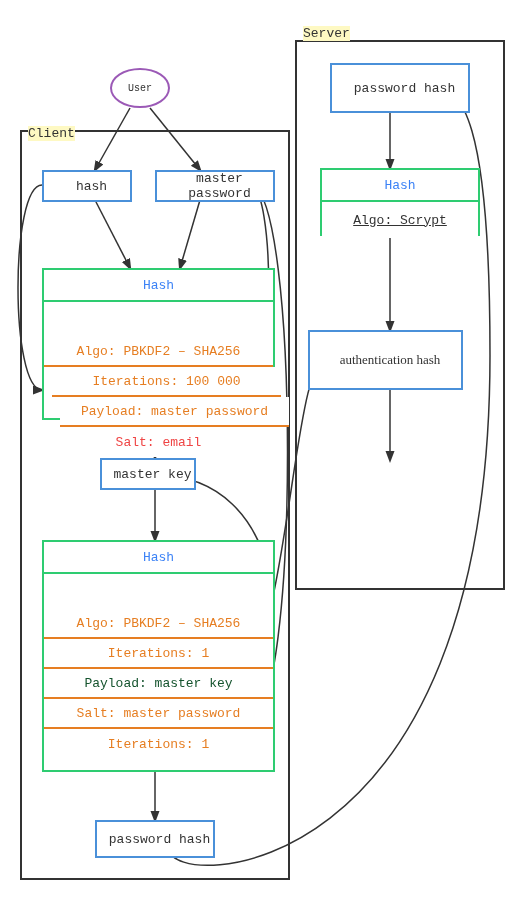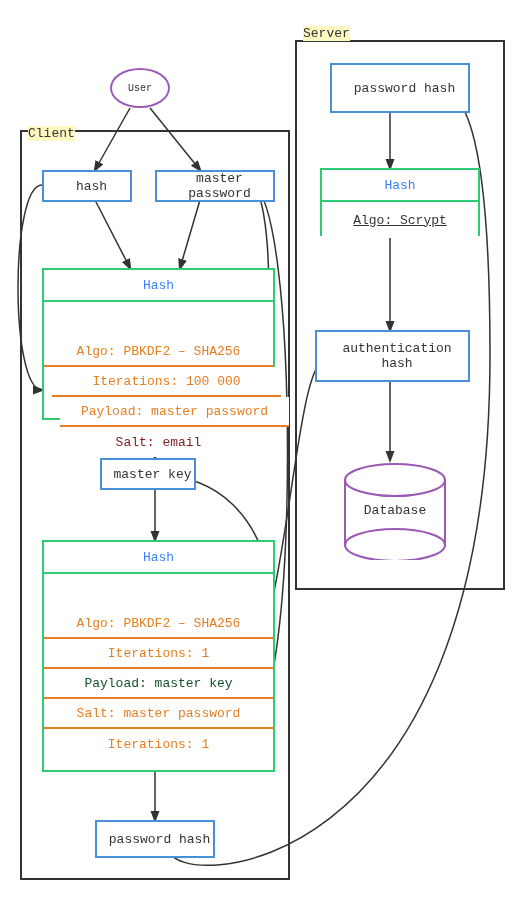"authentication hash" div.box { font-family: none -> Liberation Serif, serif; height: 52px -> 60px; left: 315px -> 308px }
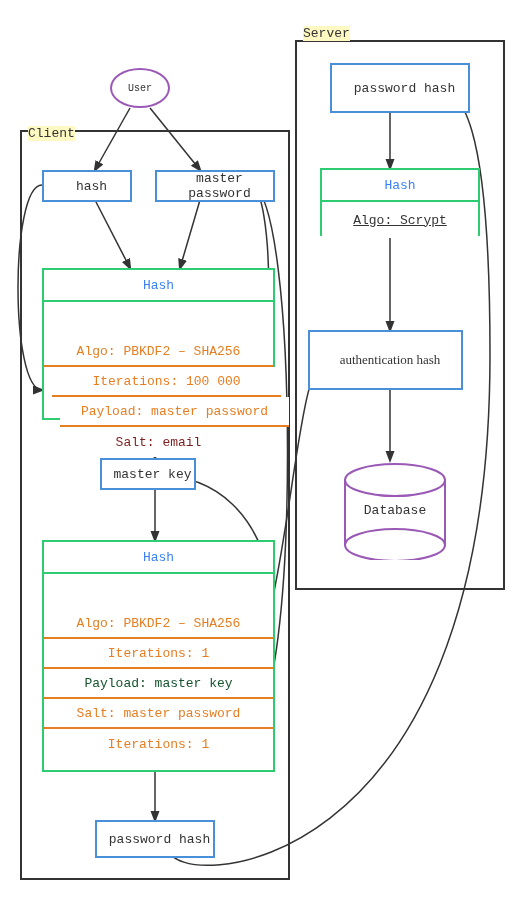"Salt: email" div.box { color: #7f1d1d -> #ef4444 }
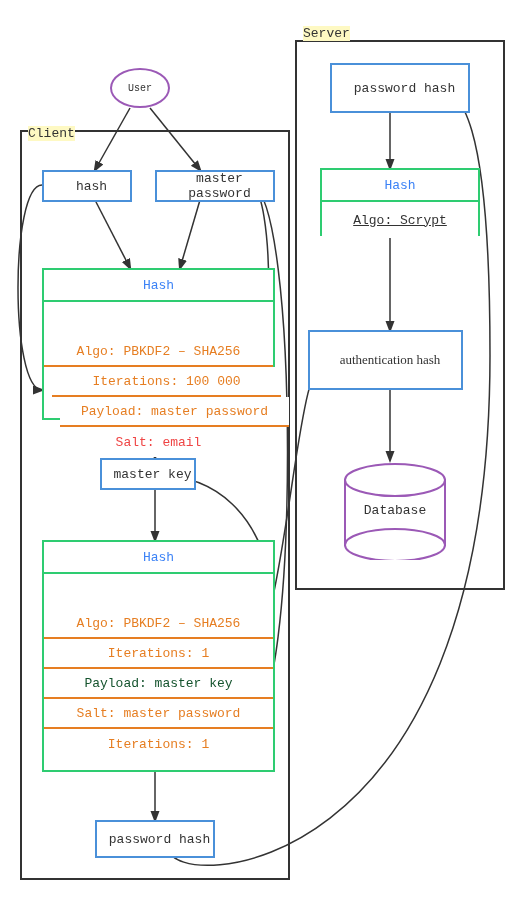"Database" div.database { html: <div> <svg> <rect></rect> <ellipse></ellipse> <ellipse></ellipse> <rect></rect> <path></path> </svg> <div>Database</div> </div> -> none }
